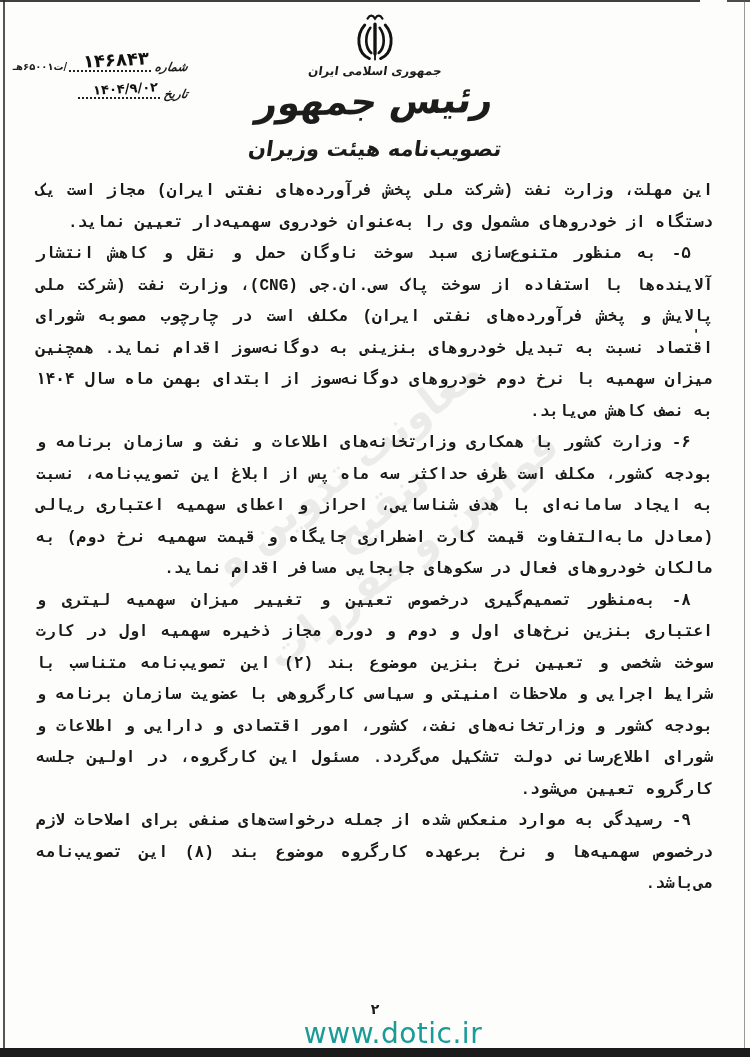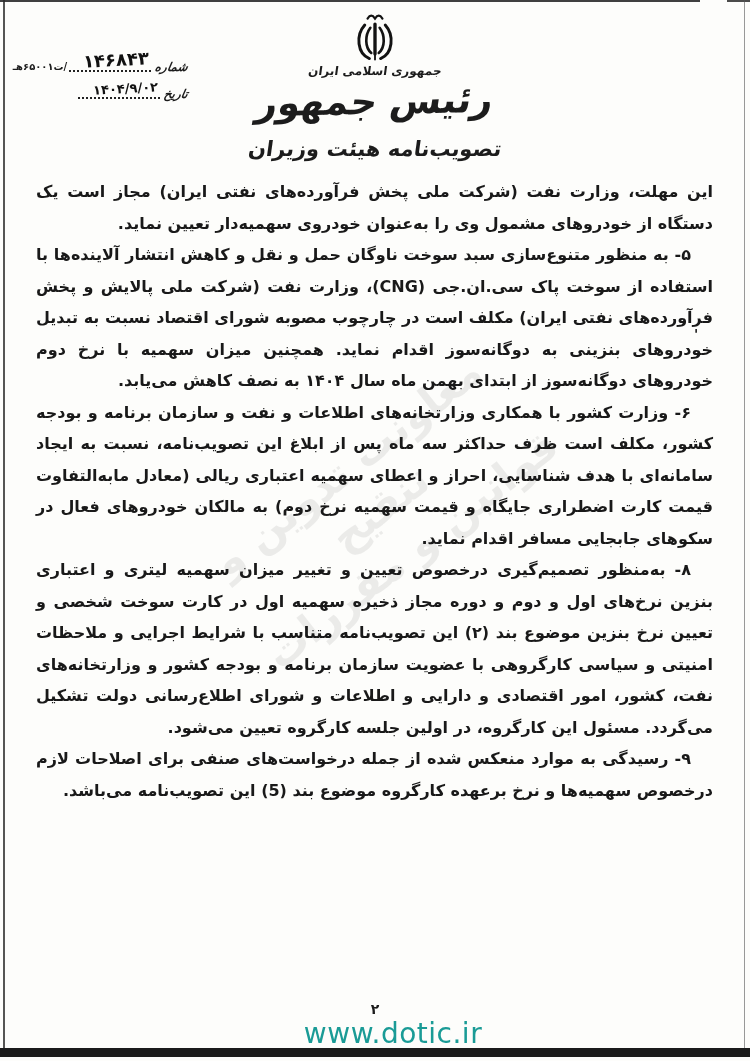"این مهلت، وزارت نفت (شرکت" .doc-body { font-family: none -> Liberation Mono, monospace }
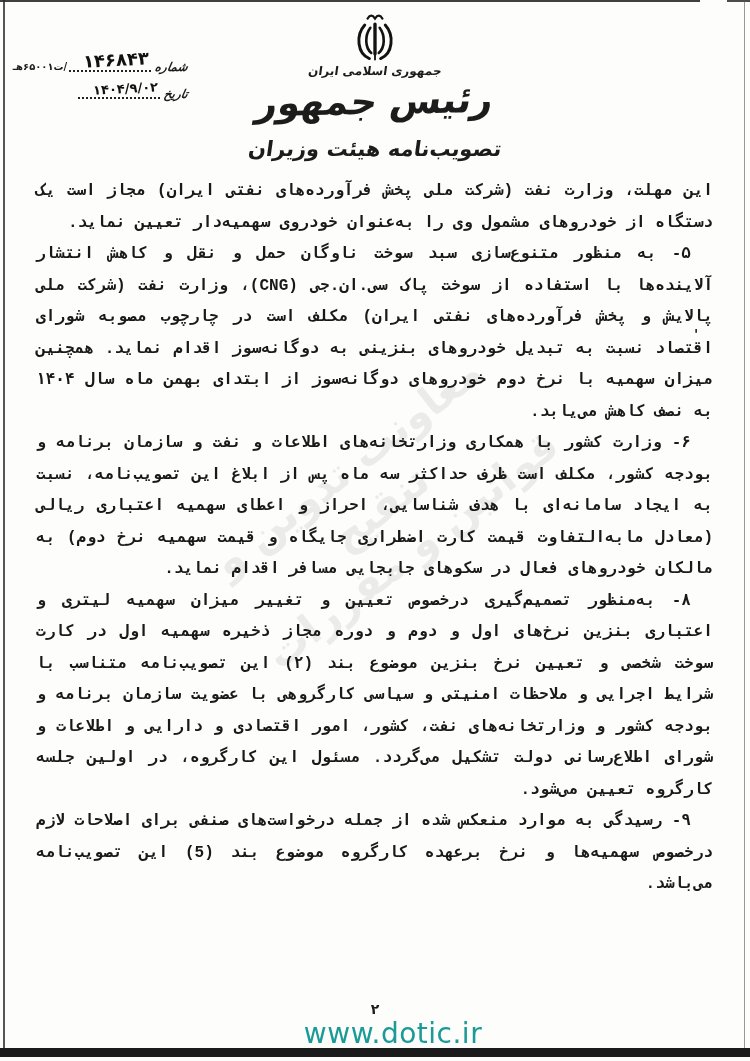"۹- رسیدگی به موارد منعکس" p.indent { text: 5 -> ۸ }
